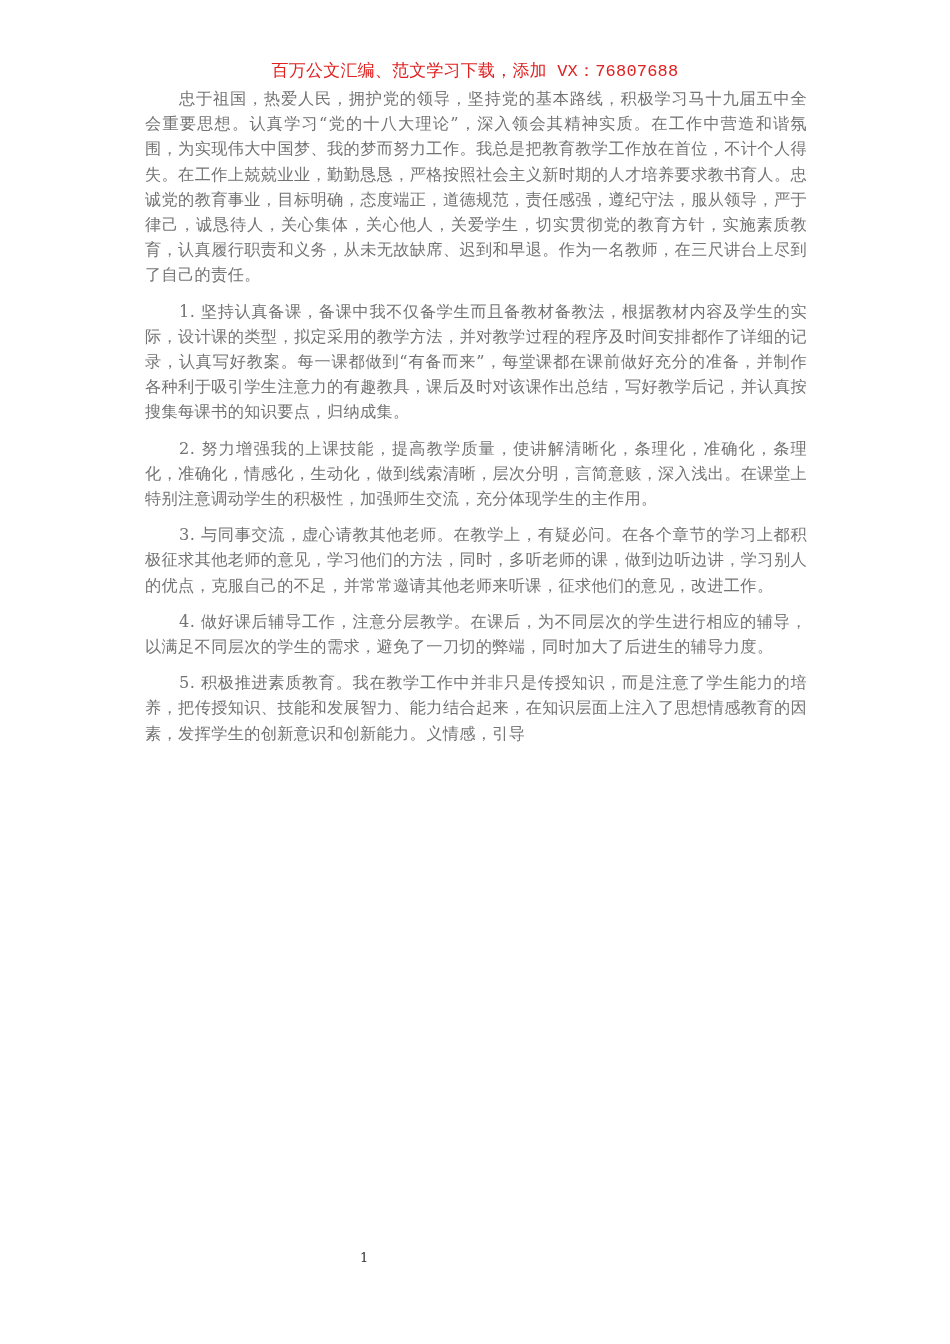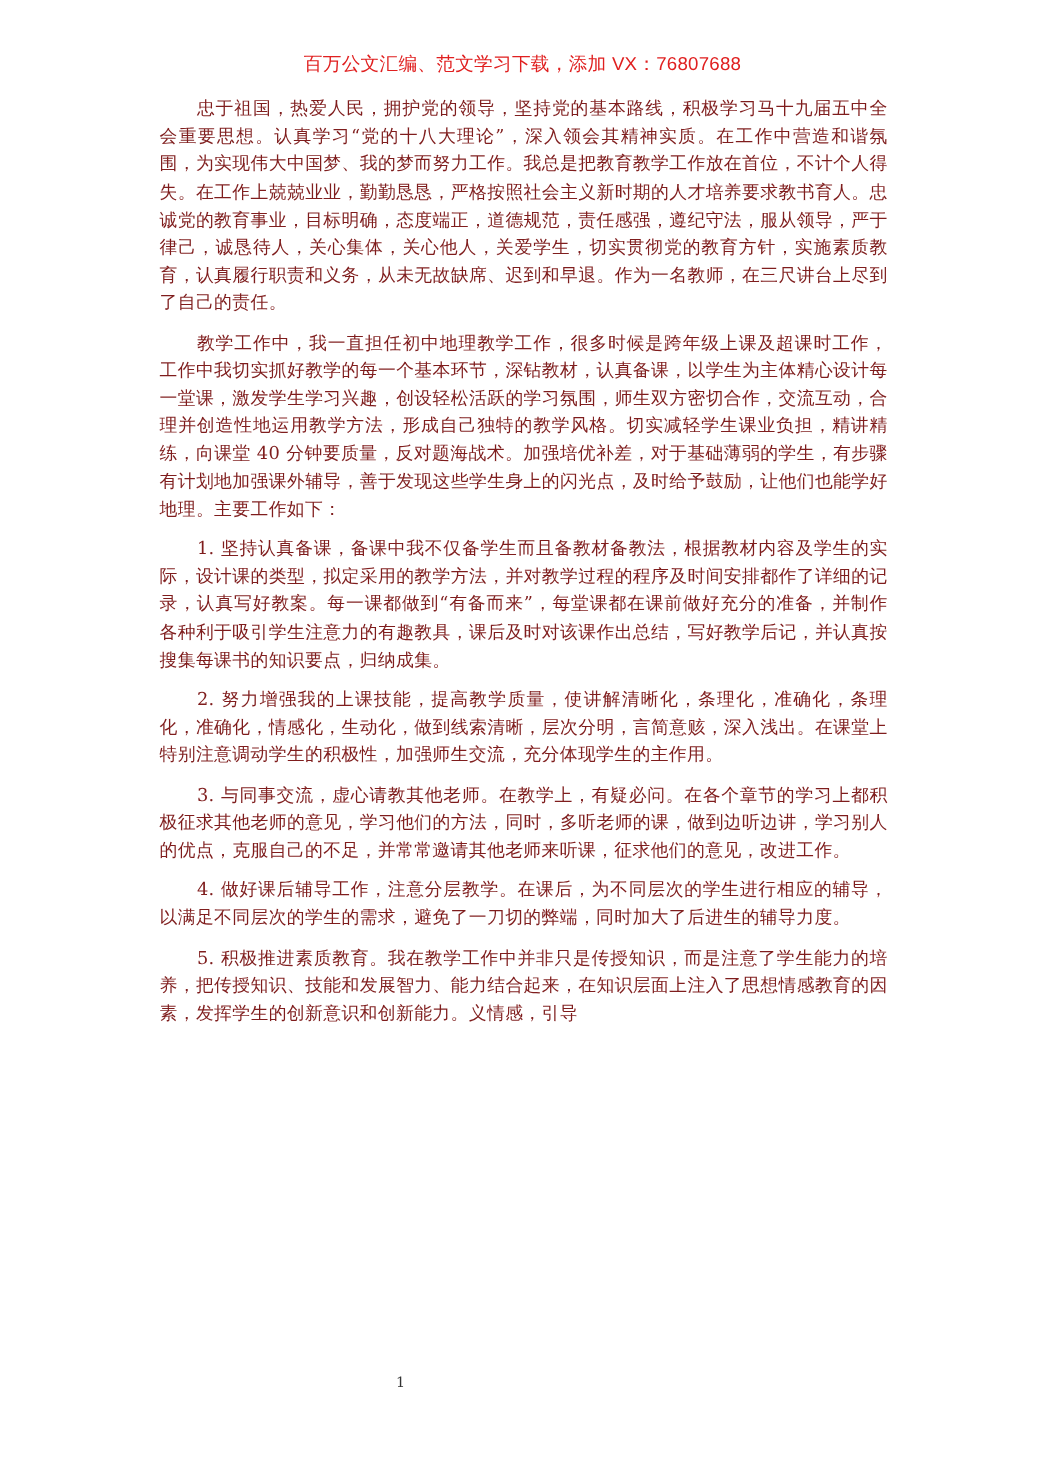"百万公文汇编、范文学习下载，添加 VX：76807688" .banner { font-family: Liberation Sans, sans-serif -> Liberation Mono, monospace; top: 46px -> 59px }
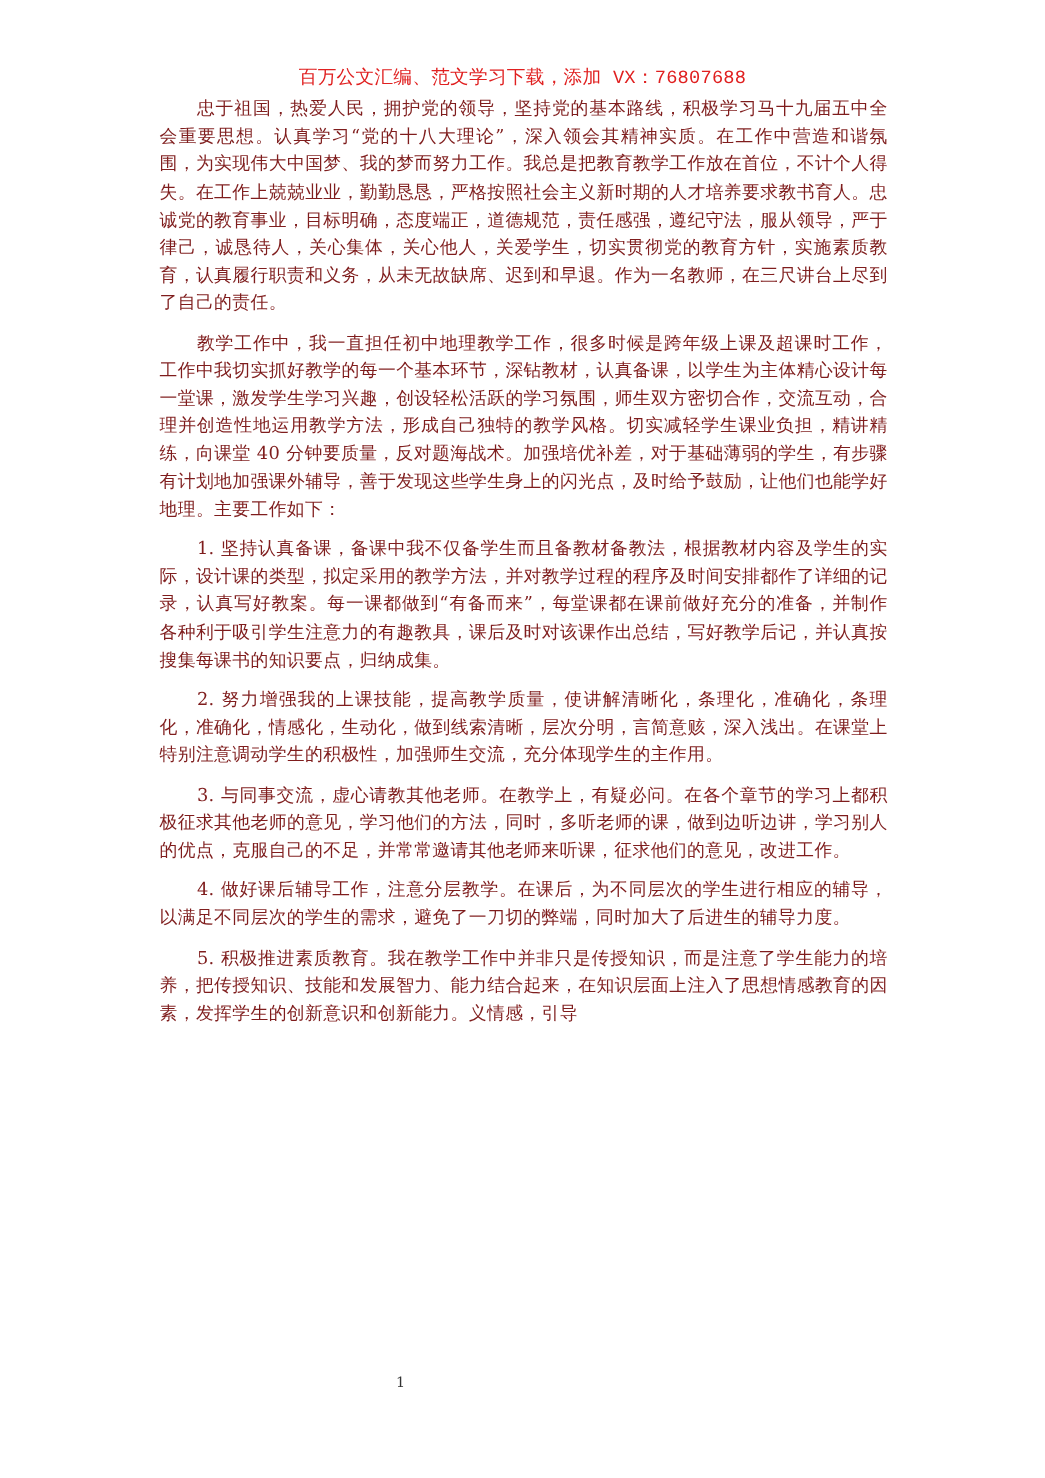"忠于祖国，热爱人民，拥护党的领导，坚持党的基本路线，积极学习马十九届五中全会重要" .para { color: #7f1d1d -> #737373 }
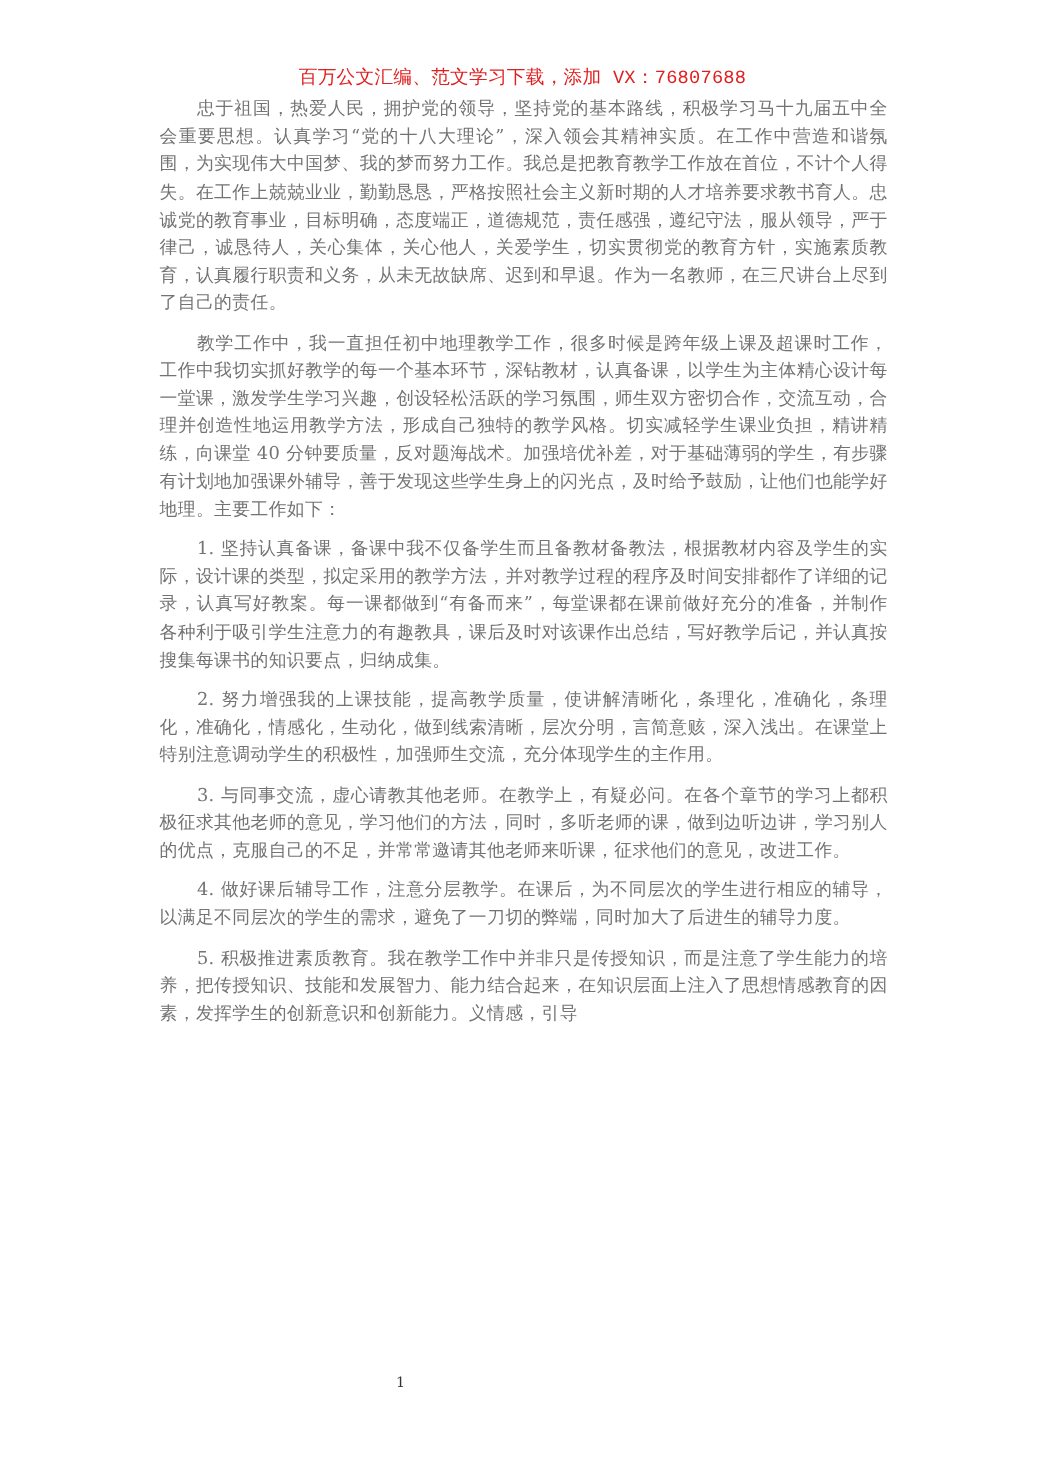"教学工作中，我一直担任初中地理教学工作，很多时候是跨年级上课及超课时工作，工作中" p.para { html: <p>教学工作中，我一直担任初中地理教学工作，很多时候是跨年级上课及超课时工作，工作中我切实抓好教学的每一个基本环节，深钻教材，认真备课，以学生为主体精心设计每一堂课，激发学生学习兴趣，创设轻松活跃的学习氛围，师生双方密切合作，交流互动，合理并创造性地运用教学方法，形成自己独特的教学风格。切实减轻学生课业负担，精讲精练，向课堂 40 分钟要质量，反对题海战术。加强培优补差，对于基础薄弱的学生，有步骤有计划地加强课外辅导，善于发现这些学生身上的闪光点，及时给予鼓励，让他们也能学好地理。主要工作如下：</p> -> none }
